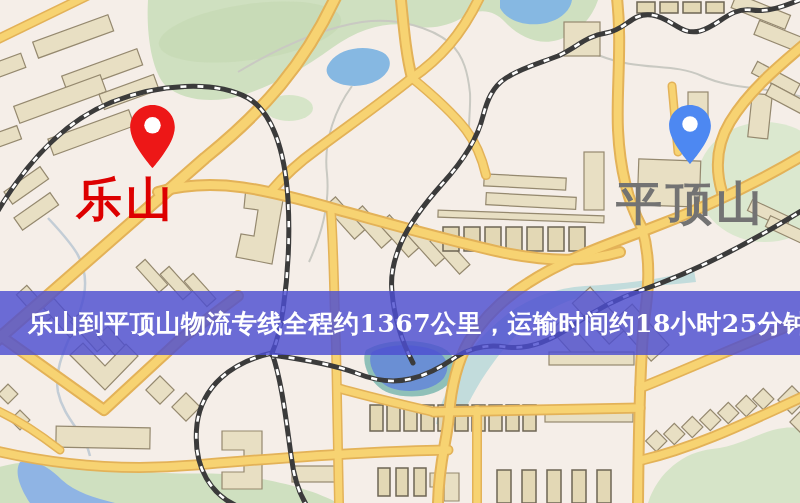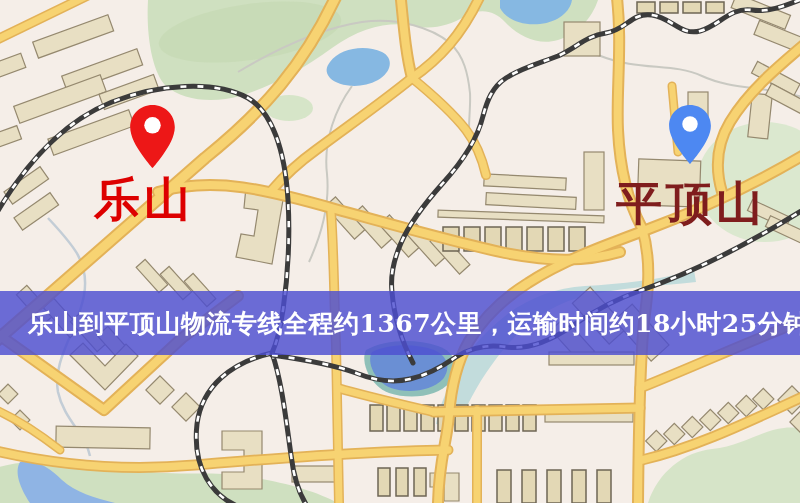"乐山" .label-origin { left: 94px -> 76px }
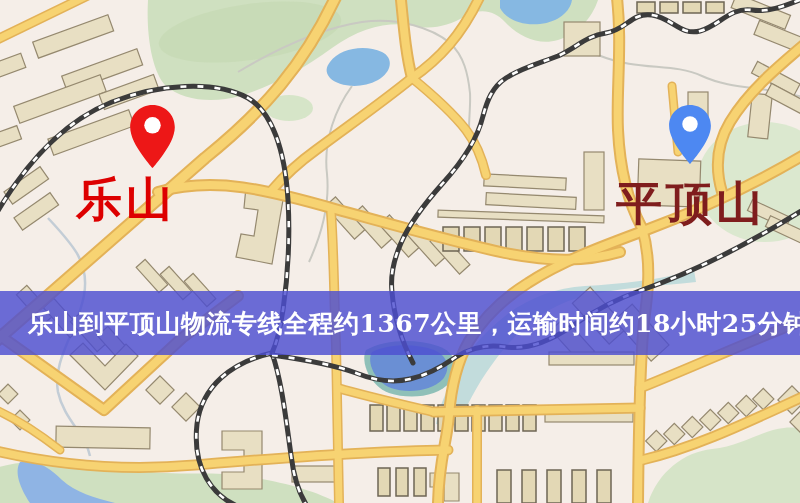"平顶山" .label-dest { color: #7f1d1d -> #737373 }
